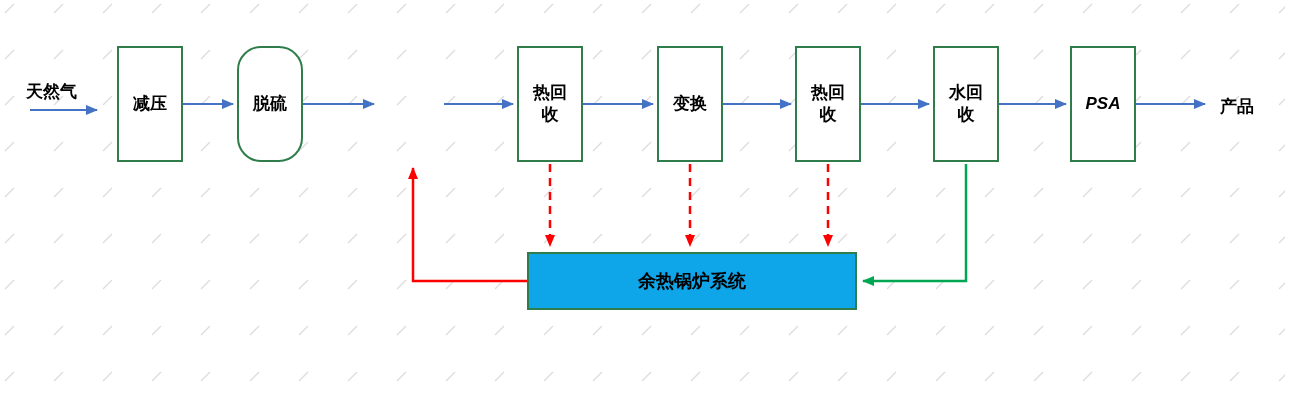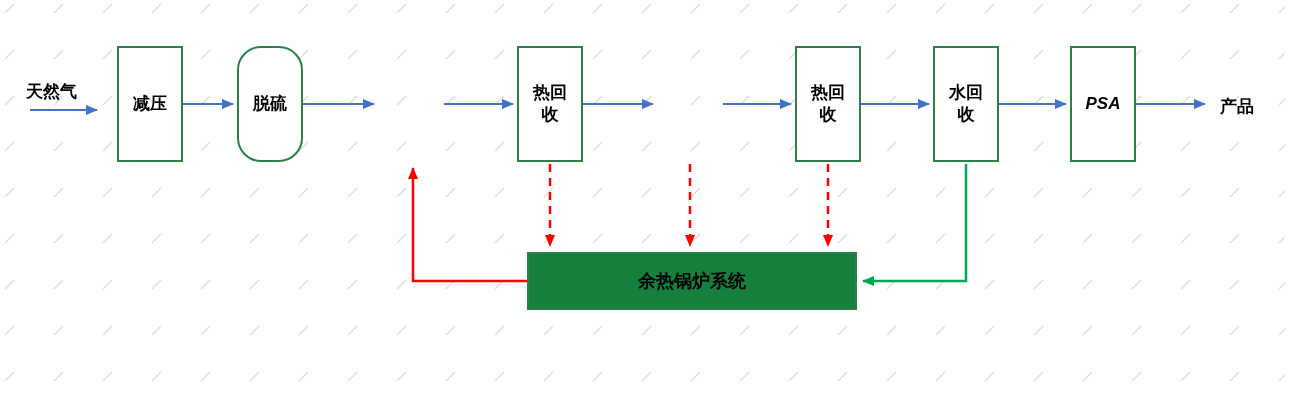"变换" div.pbox { html: none -> <div> <span>变换</span> </div> }
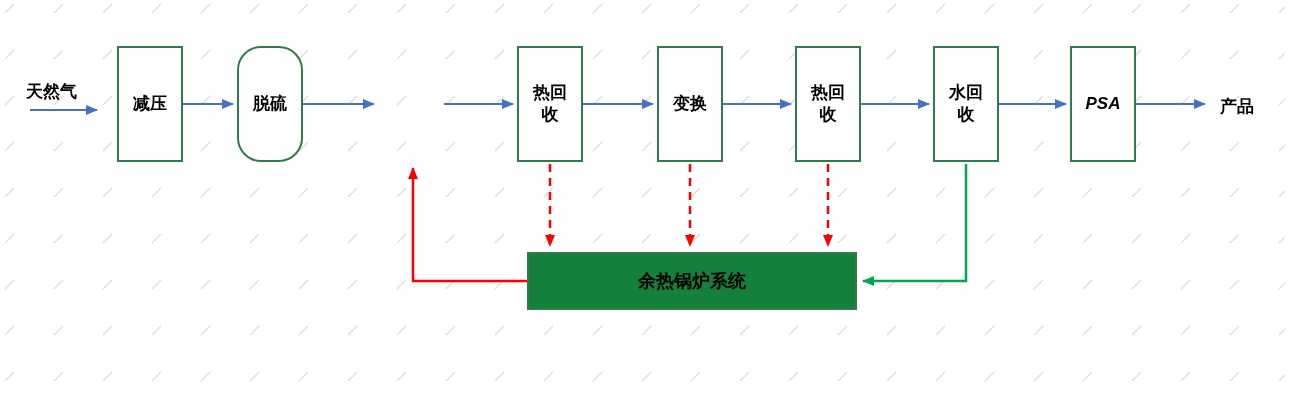"余热锅炉系统" .boiler { background: #15803d -> #0ea5e9 }
